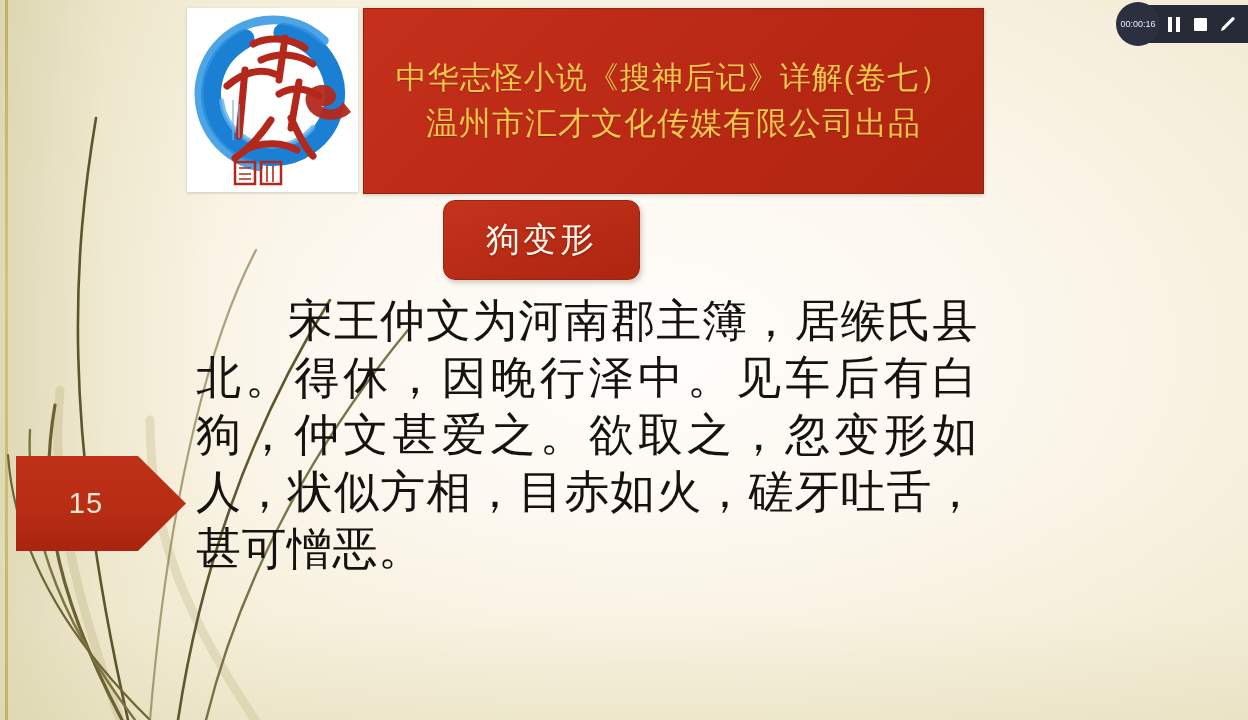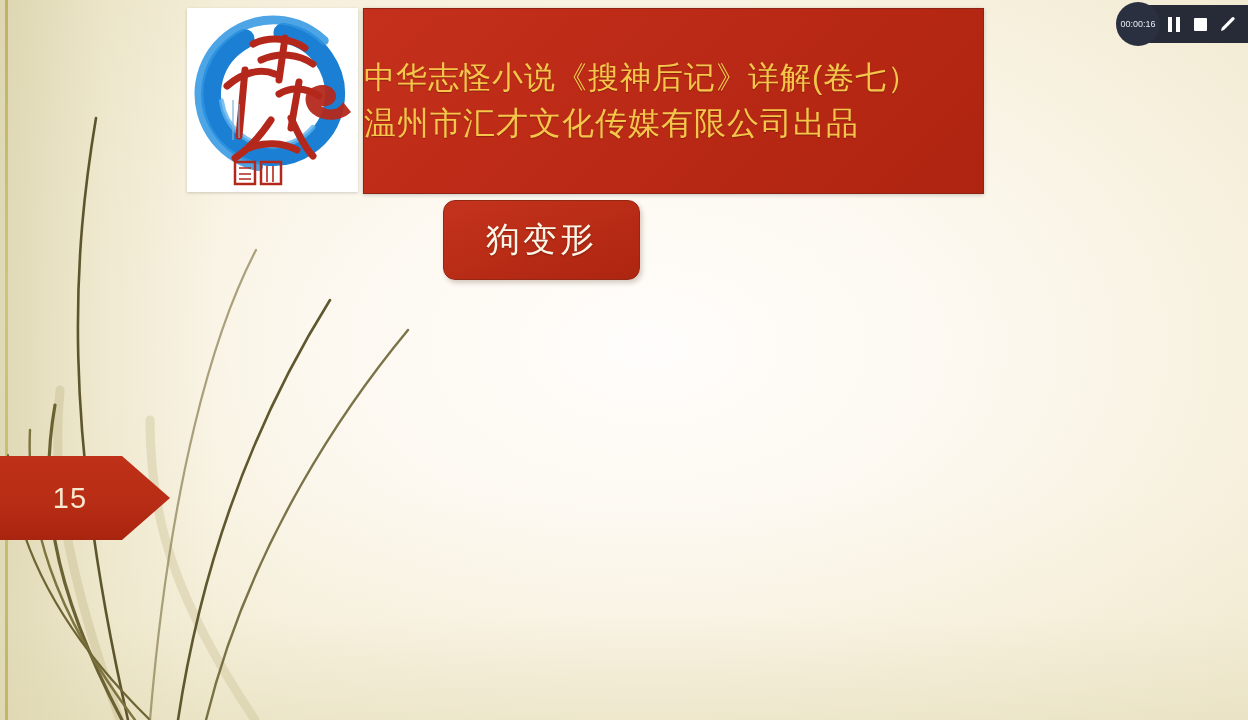"中华志怪小说《搜神后记》详解(卷七）" .title-banner { align-items: none -> center }
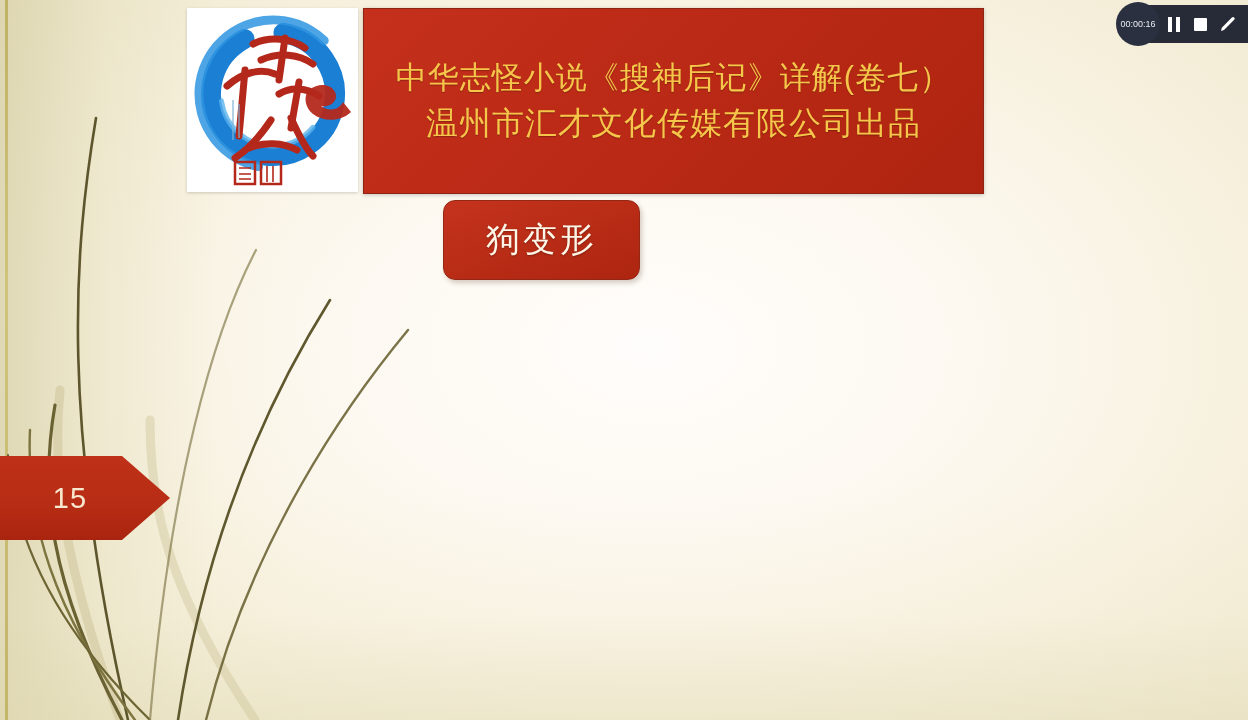"宋王仲文为河南郡主簿，居缑氏县北。得休，因晚行泽中。见车后有白狗，仲文甚爱之。欲" div.body-text { html: none -> <div>宋王仲文为河南郡主簿，居缑氏县北。得休，因晚行泽中。见车后有白狗，仲文甚爱之。欲取之，忽变形如人，状似方相，目赤如火，磋牙吐舌，甚可憎恶。</div> }
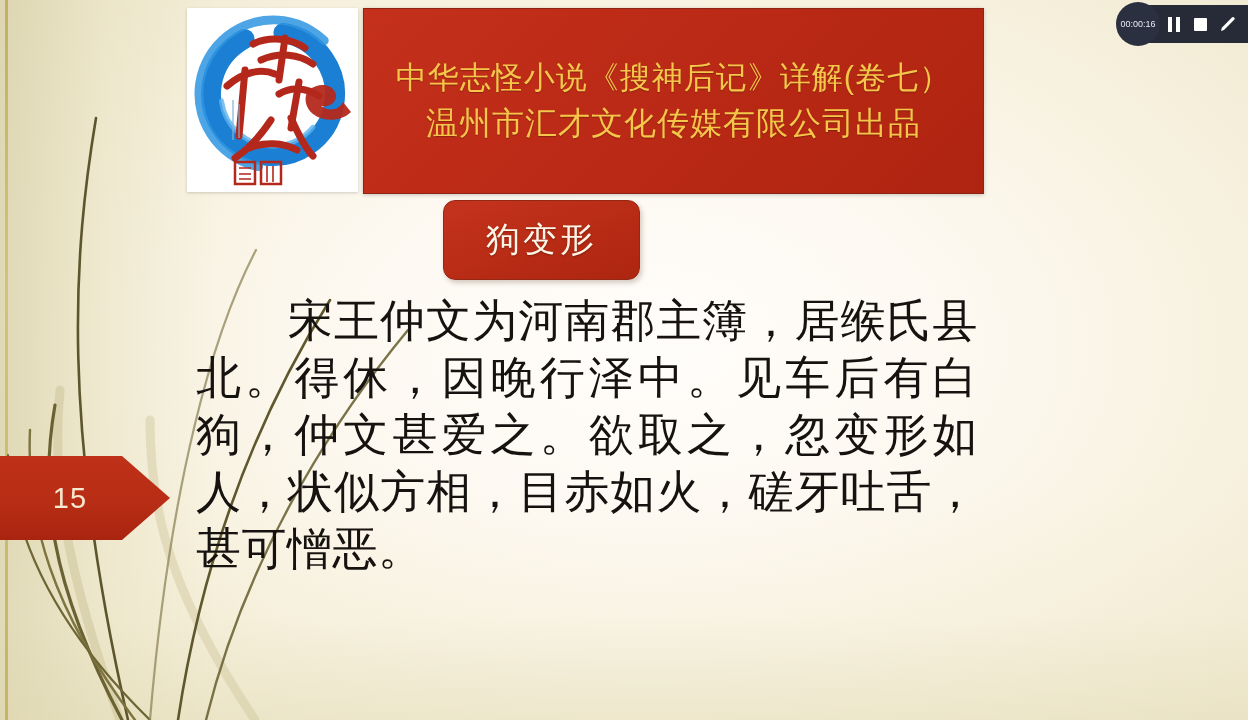"15" .page-chevron { height: 84px -> 95px; left: 0 -> 16px }
